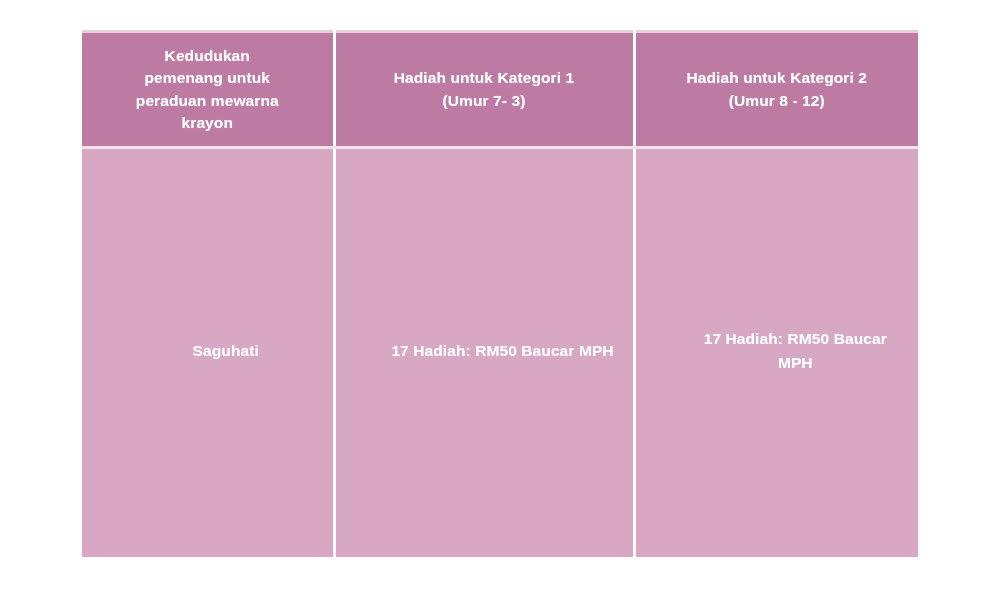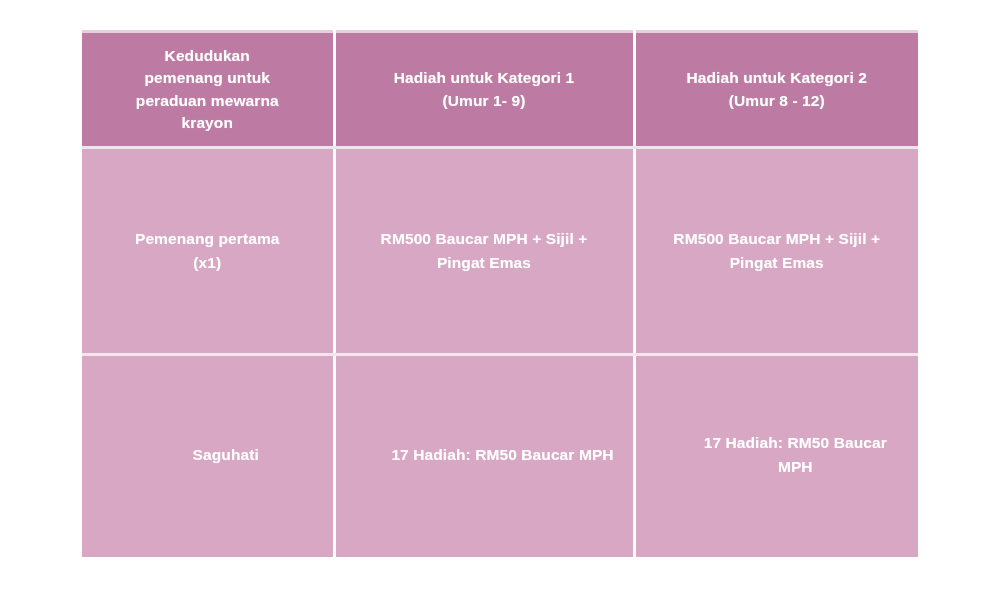"Hadiah untuk Kategori 1" span.cell-text { text: 1- 9 -> 7- 3 }
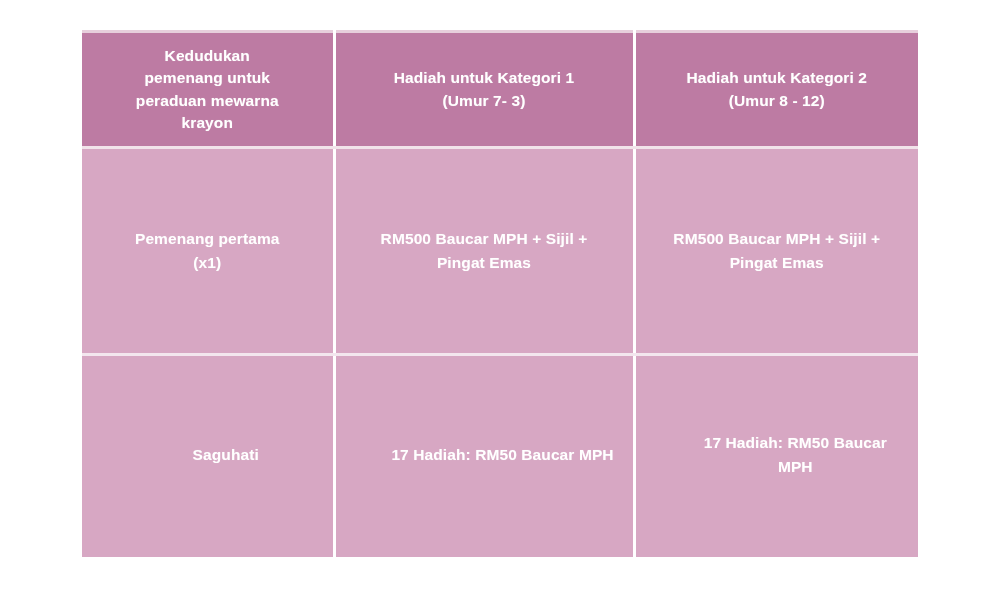"Pemenang pertama" tr.row-first-place { html: <tr> <td> <span>Pemenang pertama (x1)</span> </td> <td> <span>RM500 Baucar MPH + Sijil + Pingat Emas</span> </td> <td> <span>RM500 Baucar MPH + Sijil + Pingat Emas</span> </td> </tr> -> none }
